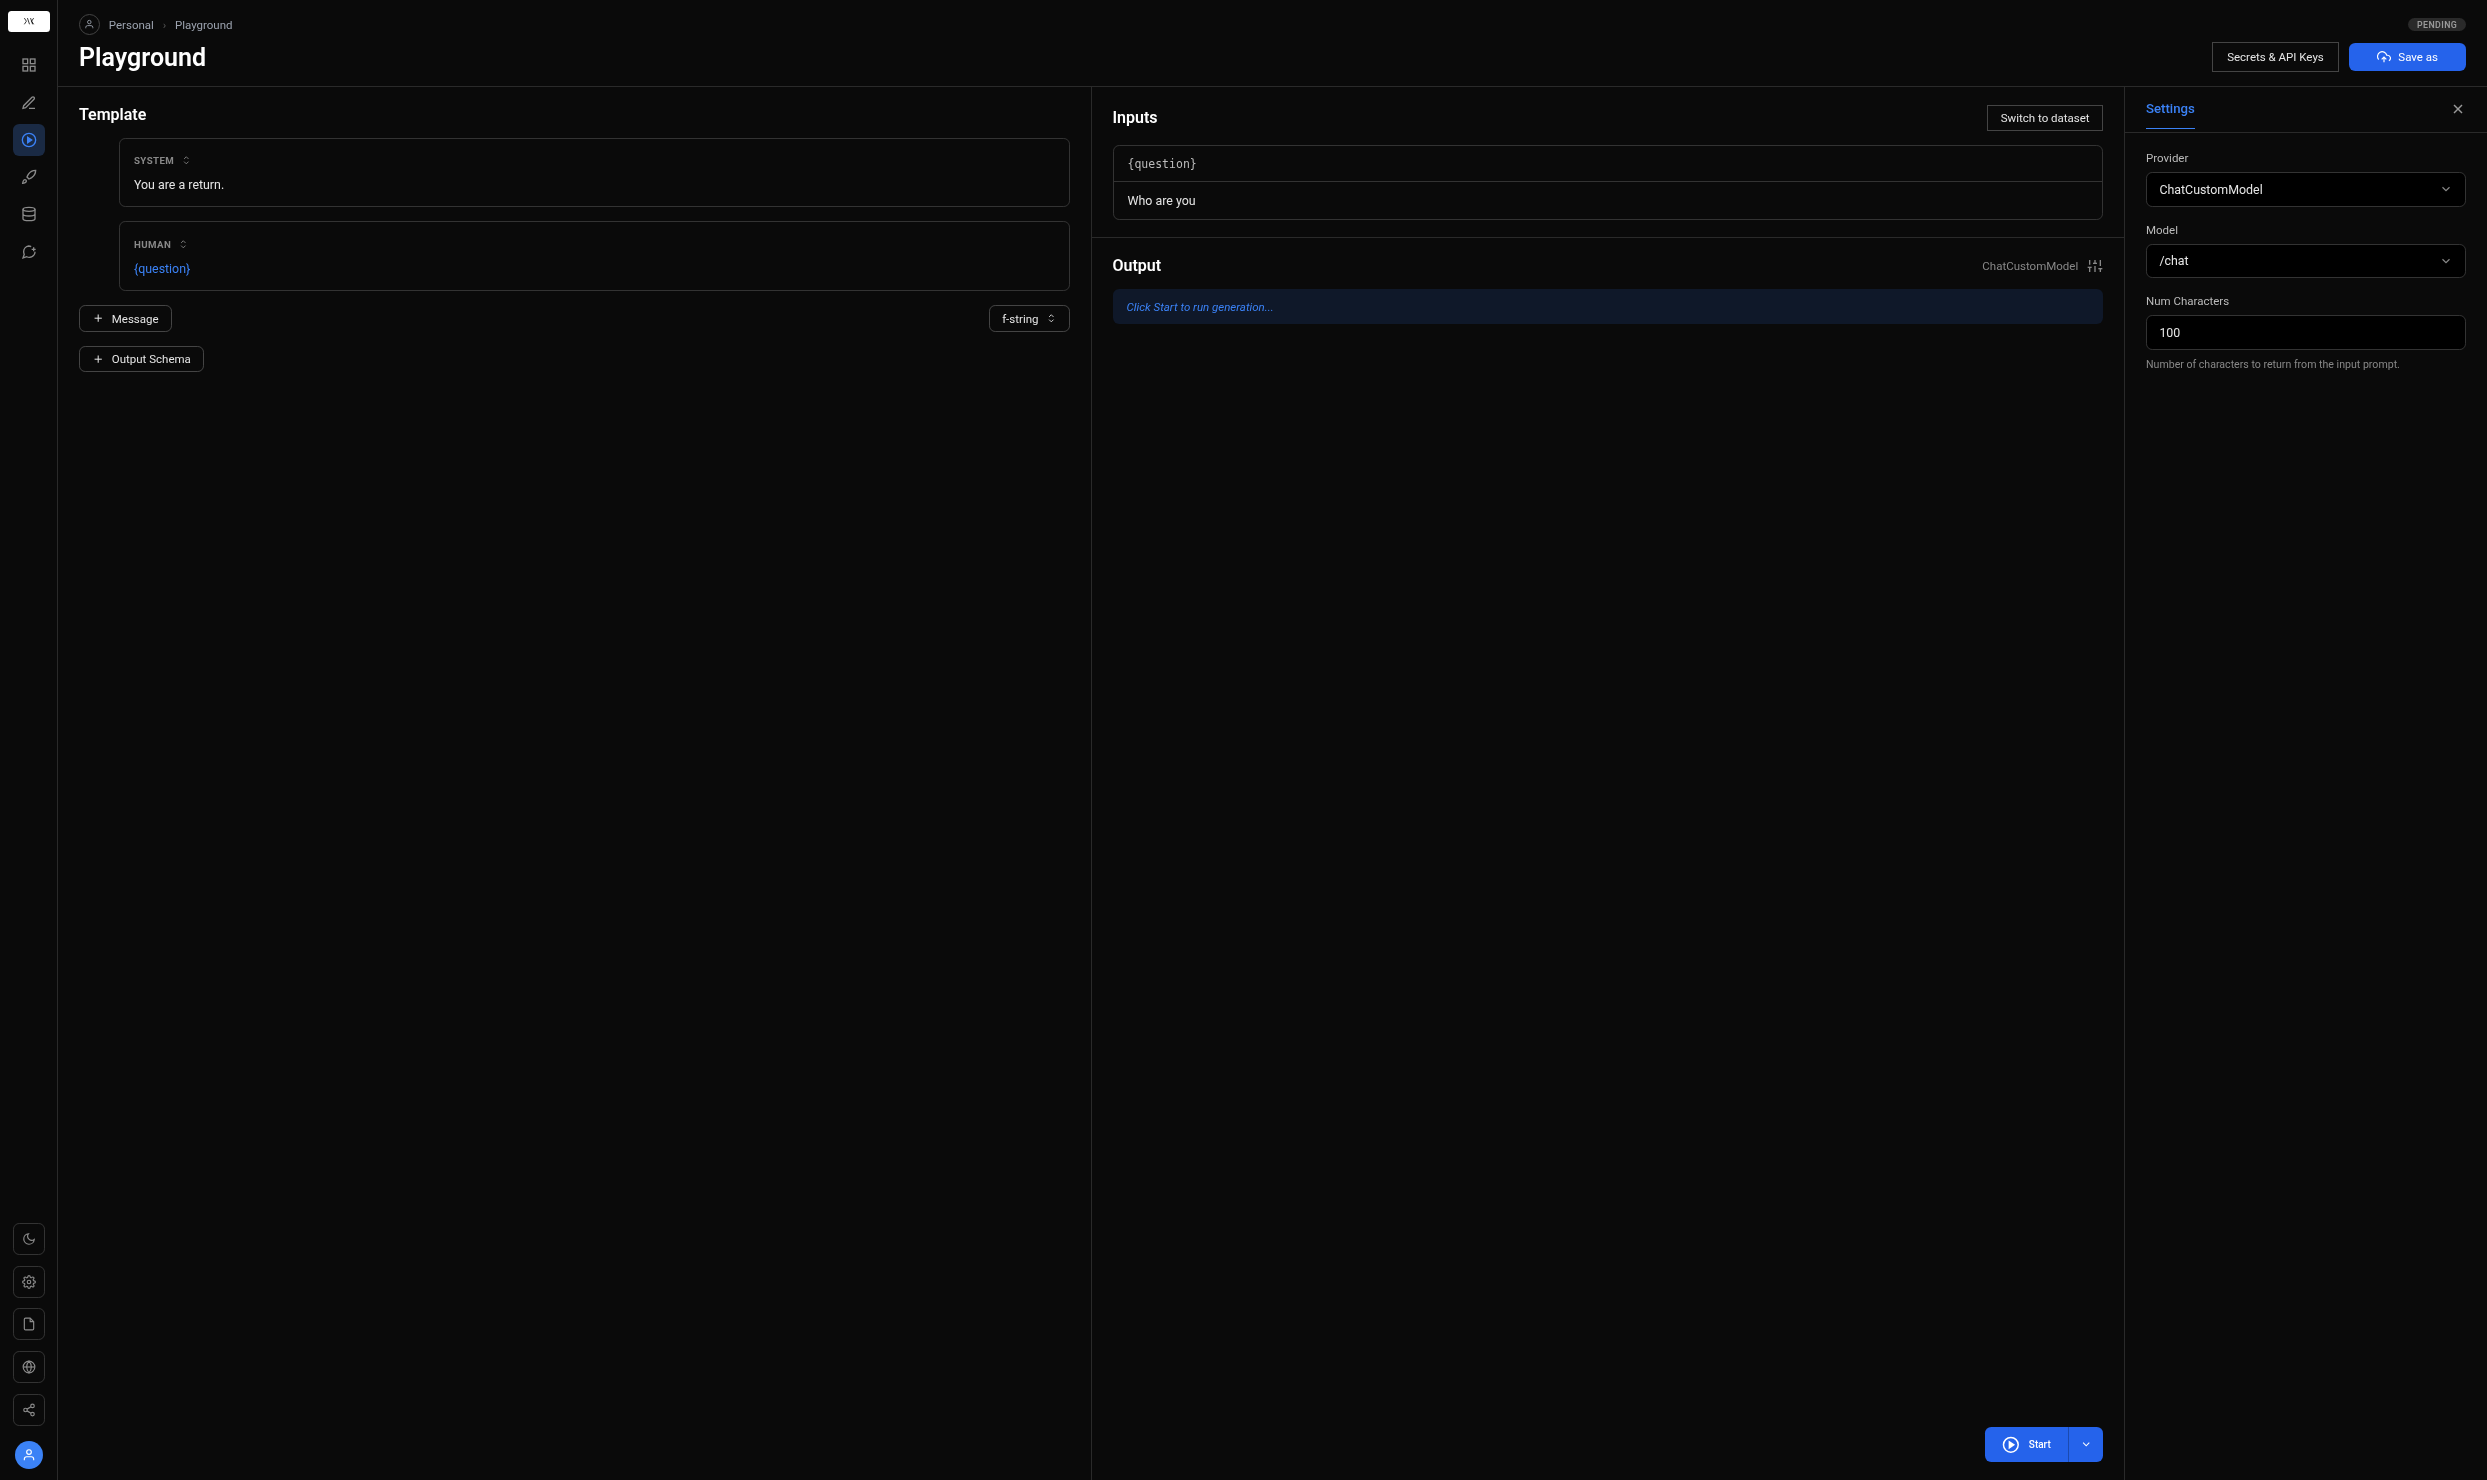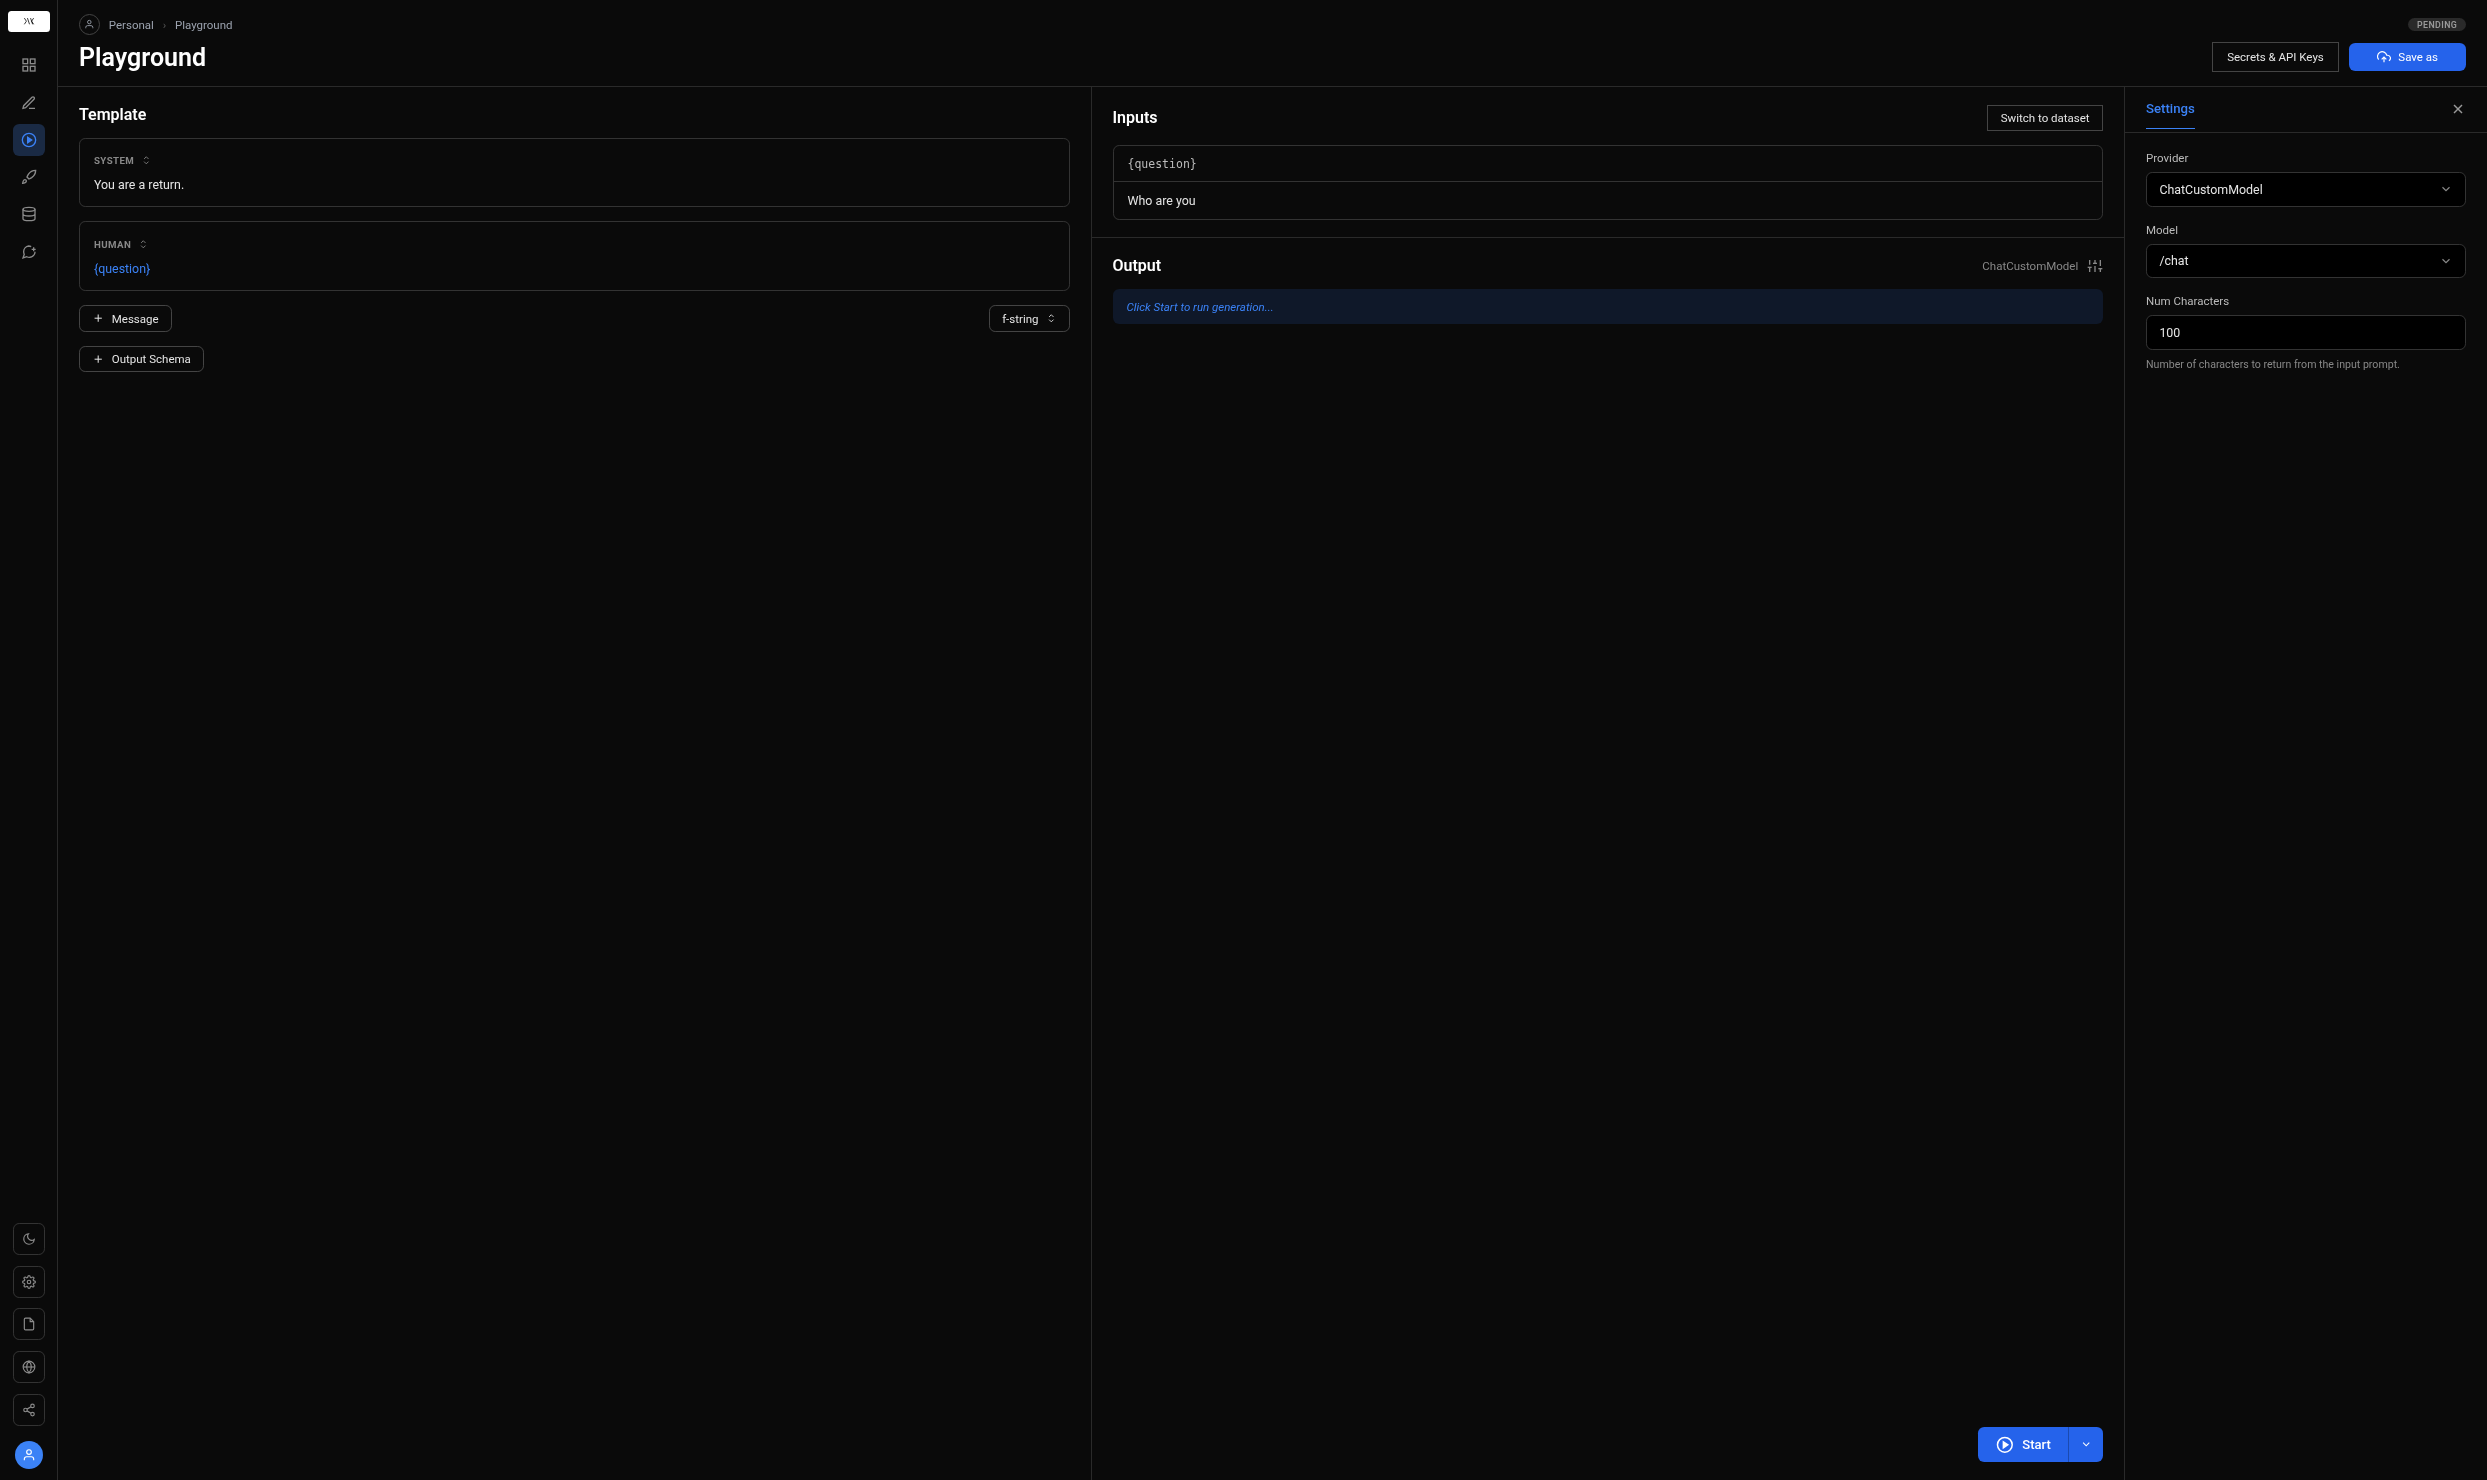"SYSTEM" .template-card { margin-left: none -> 40px }
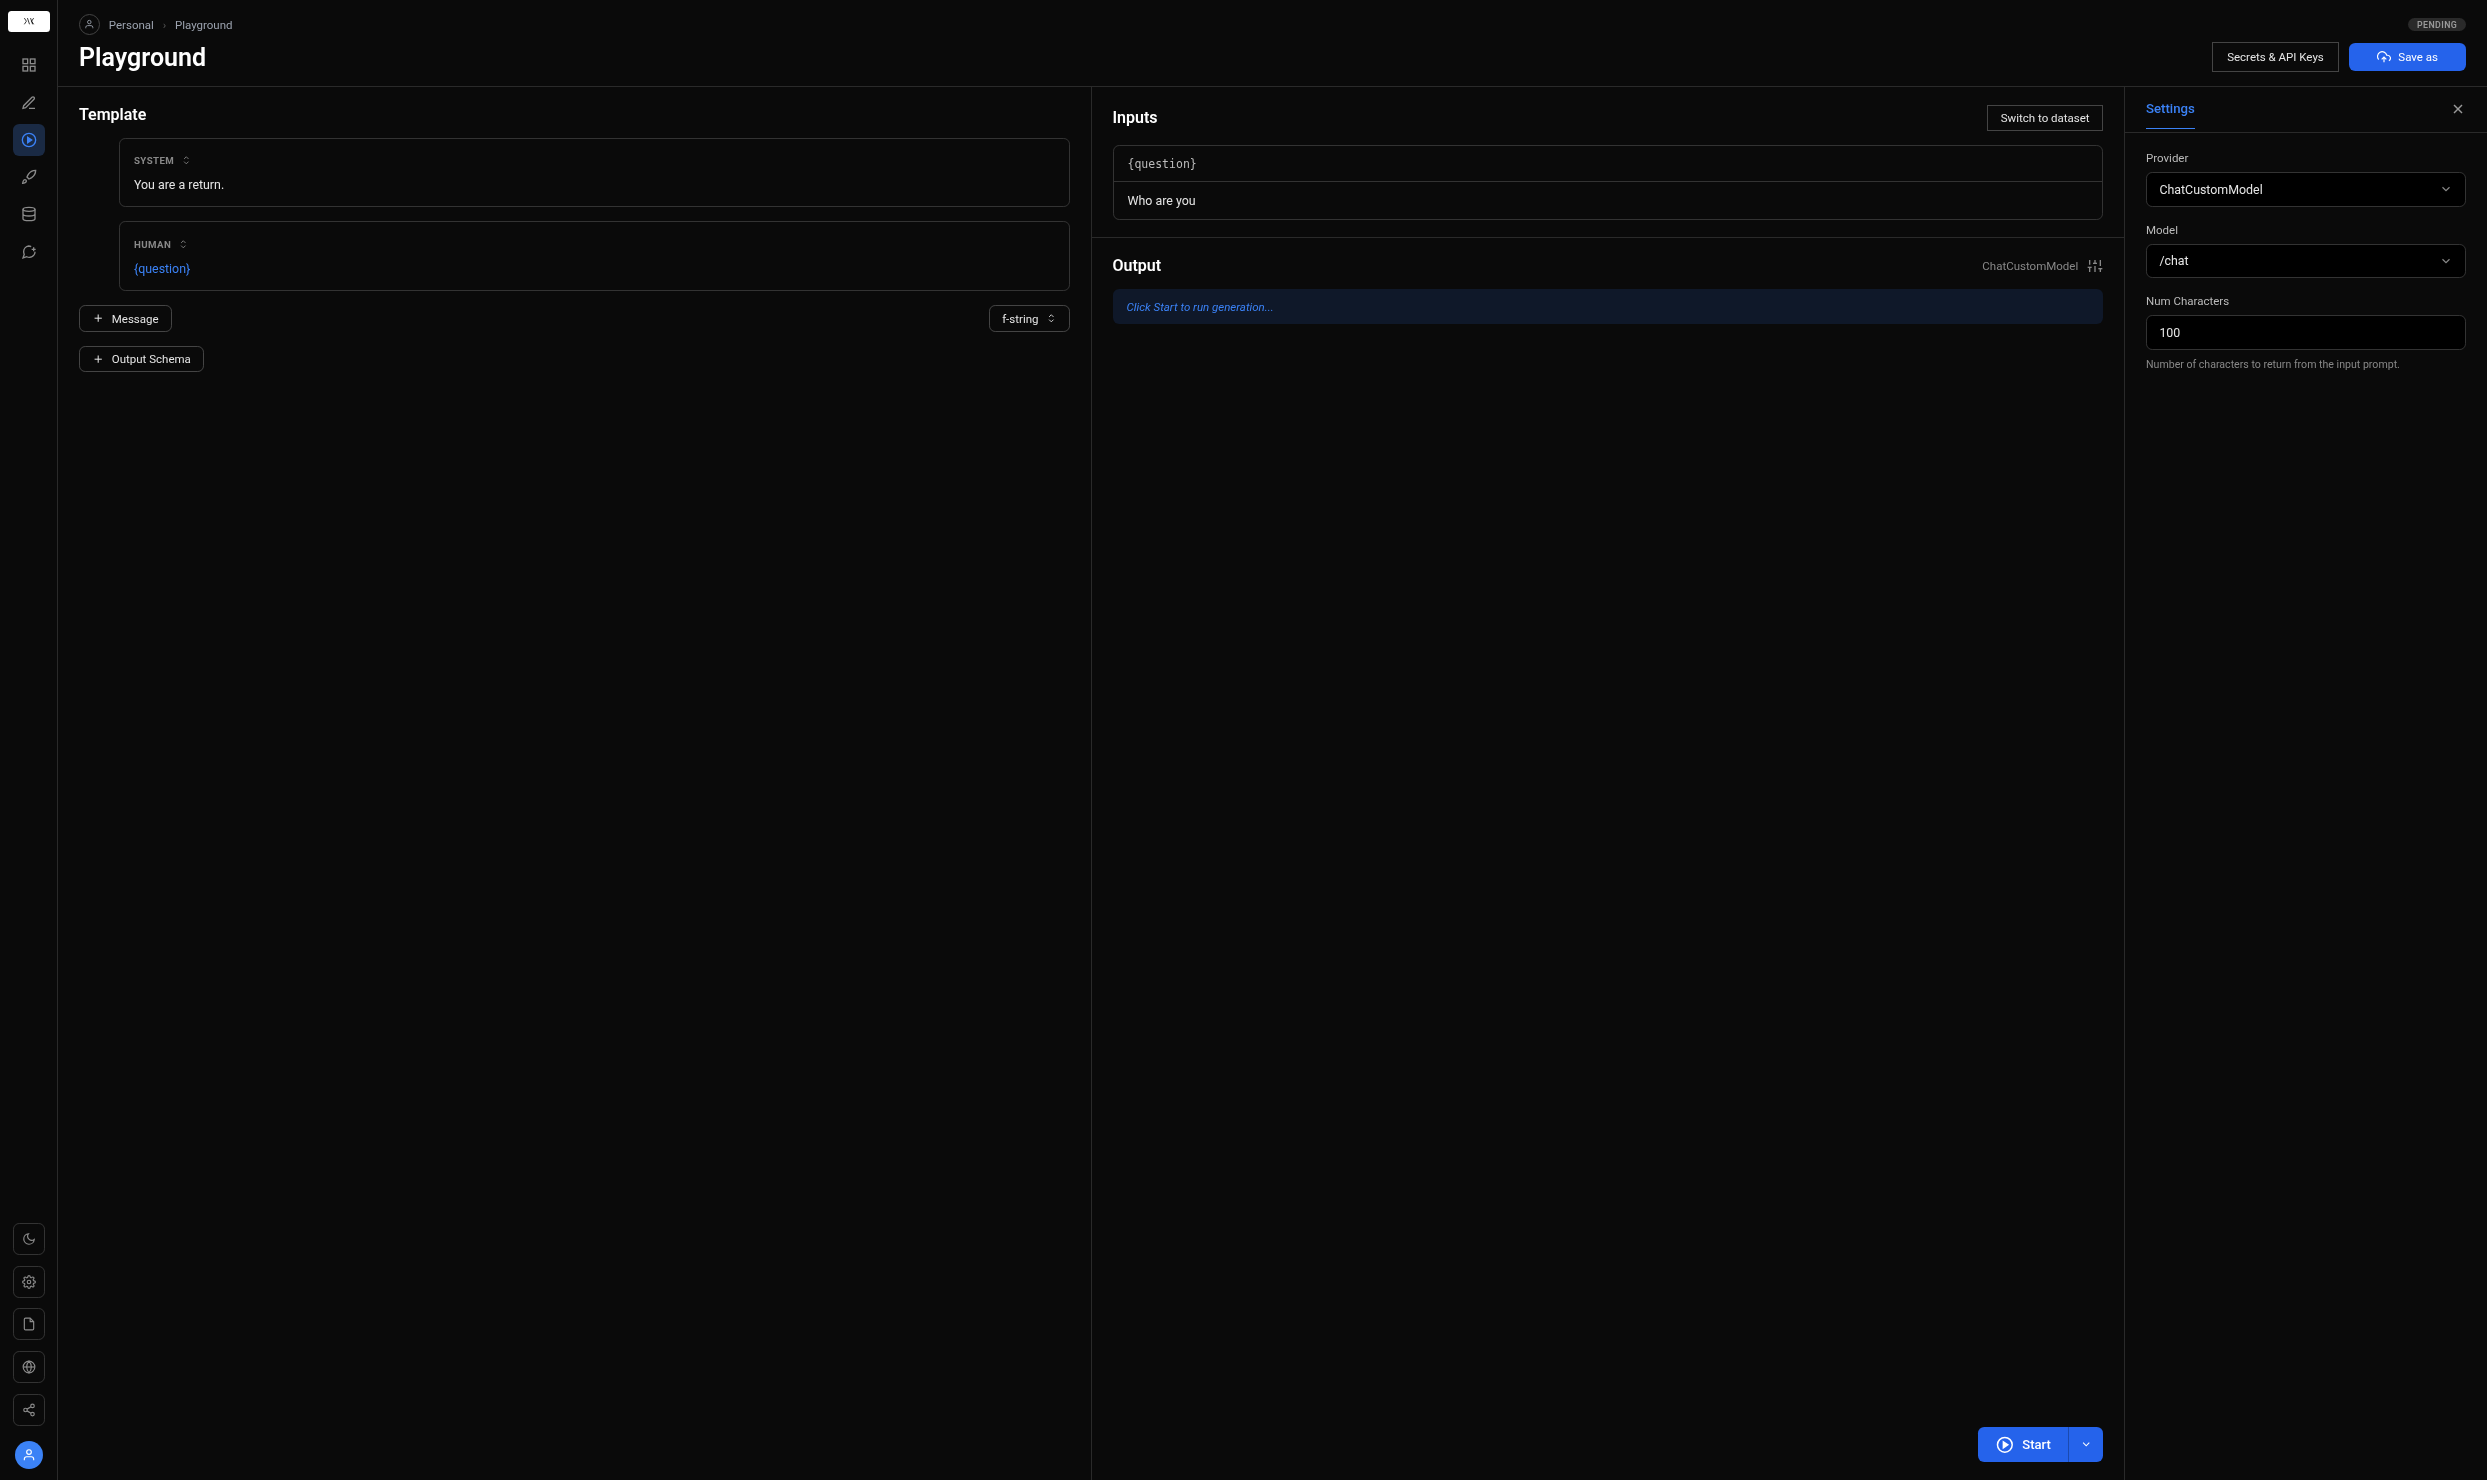"Start" .btn-start { font-size: 13px -> 10px }
